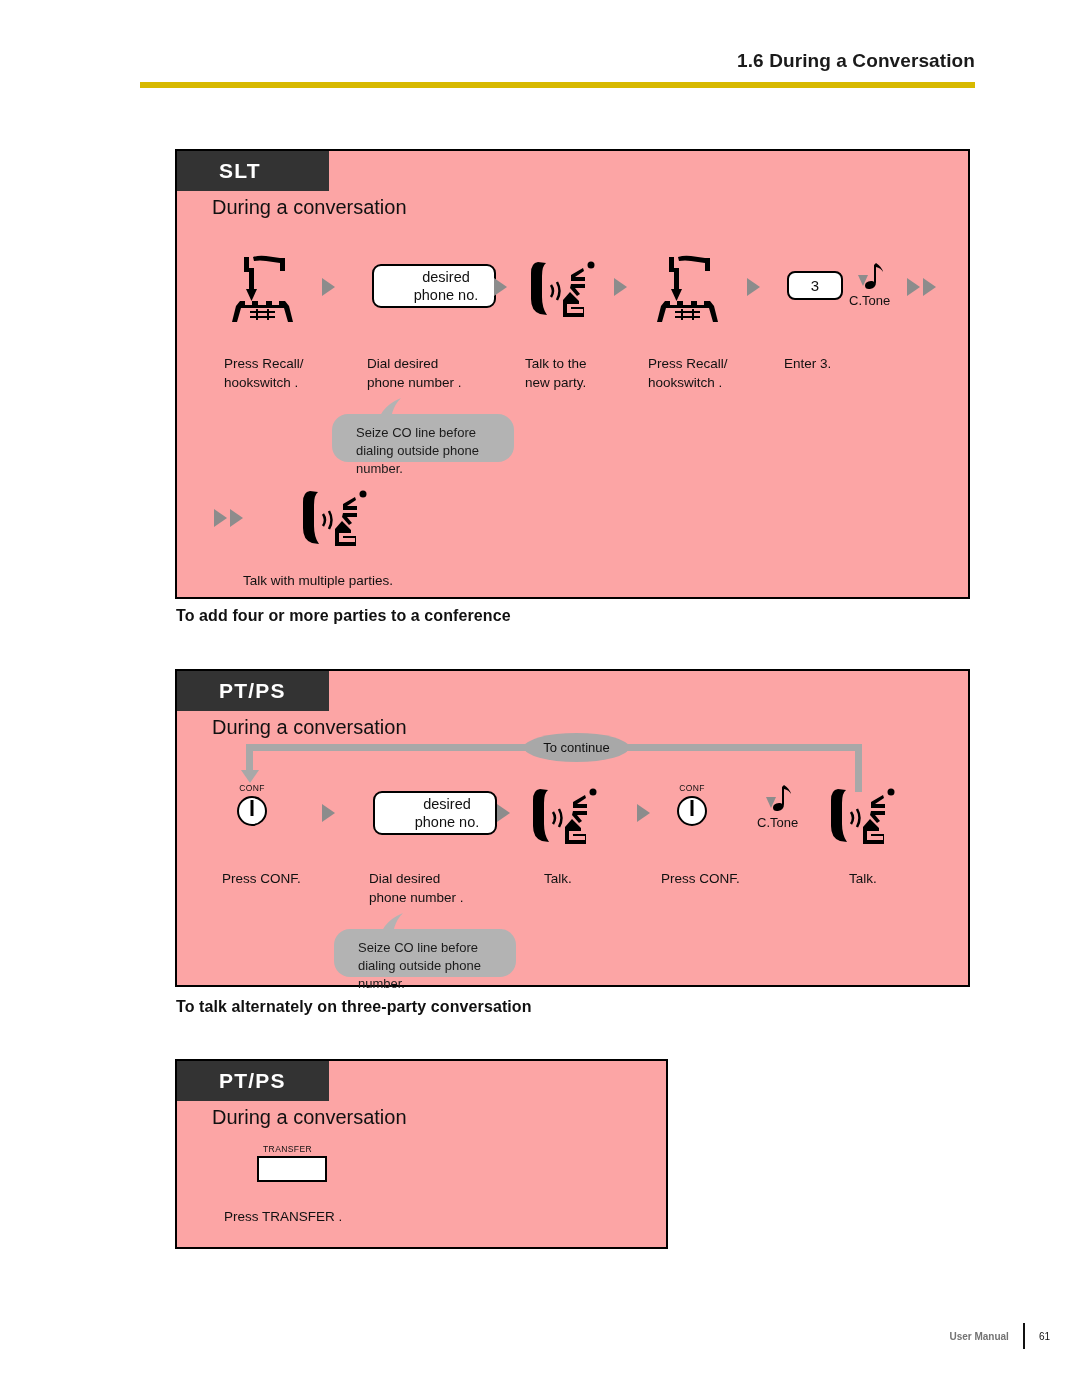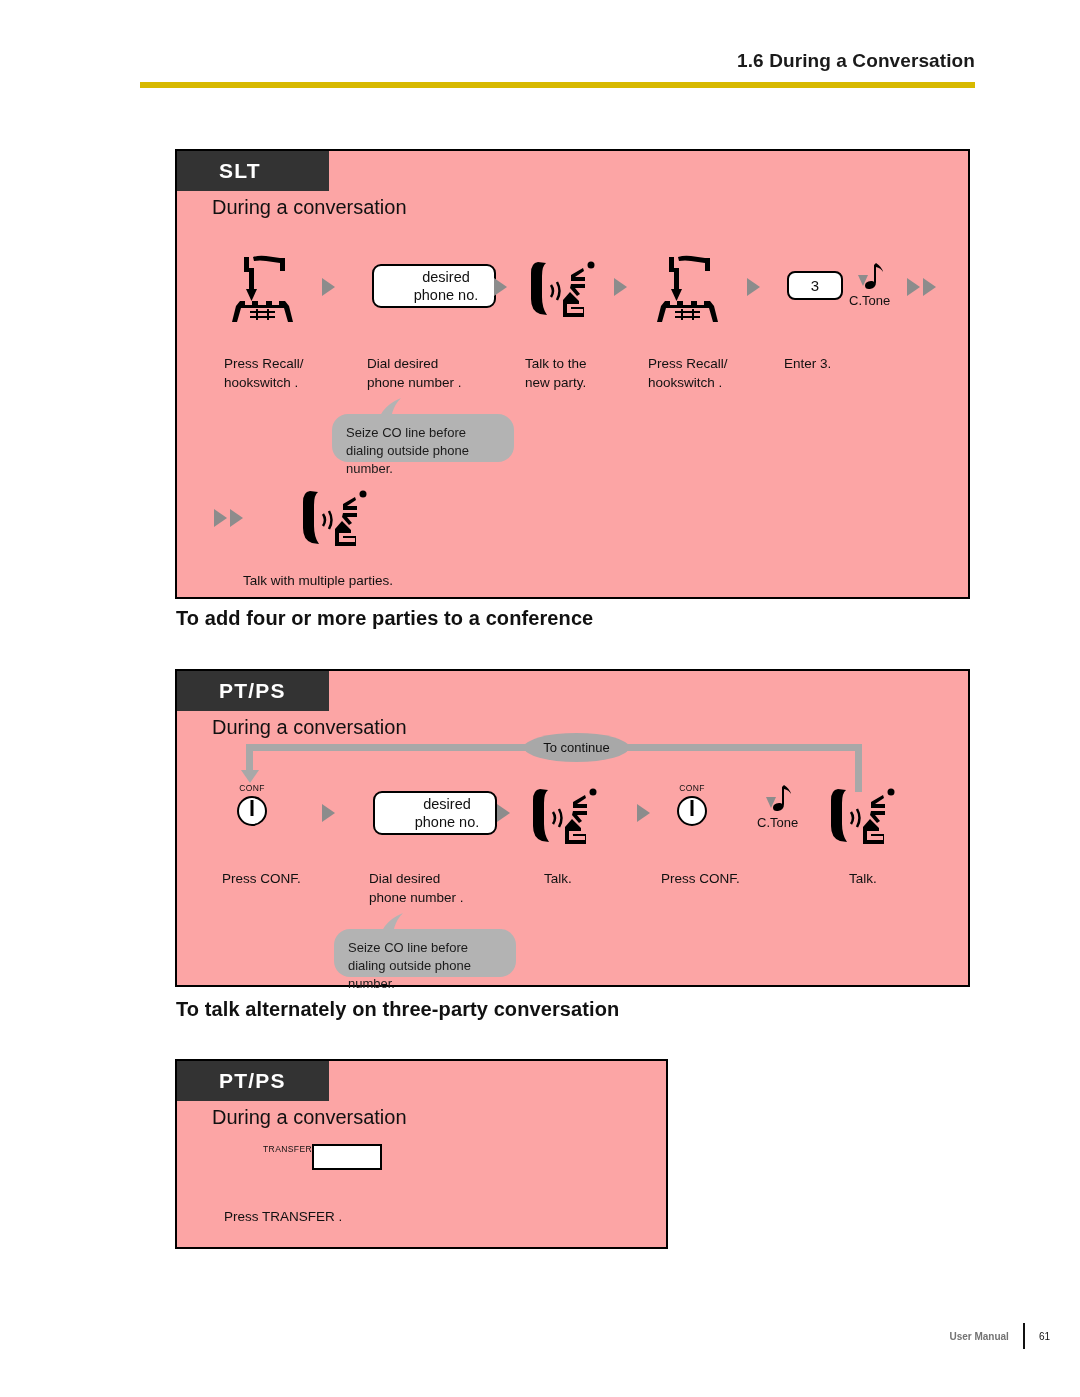"Seize CO line before" .bubble { padding: 10px 14px -> 10px 24px }
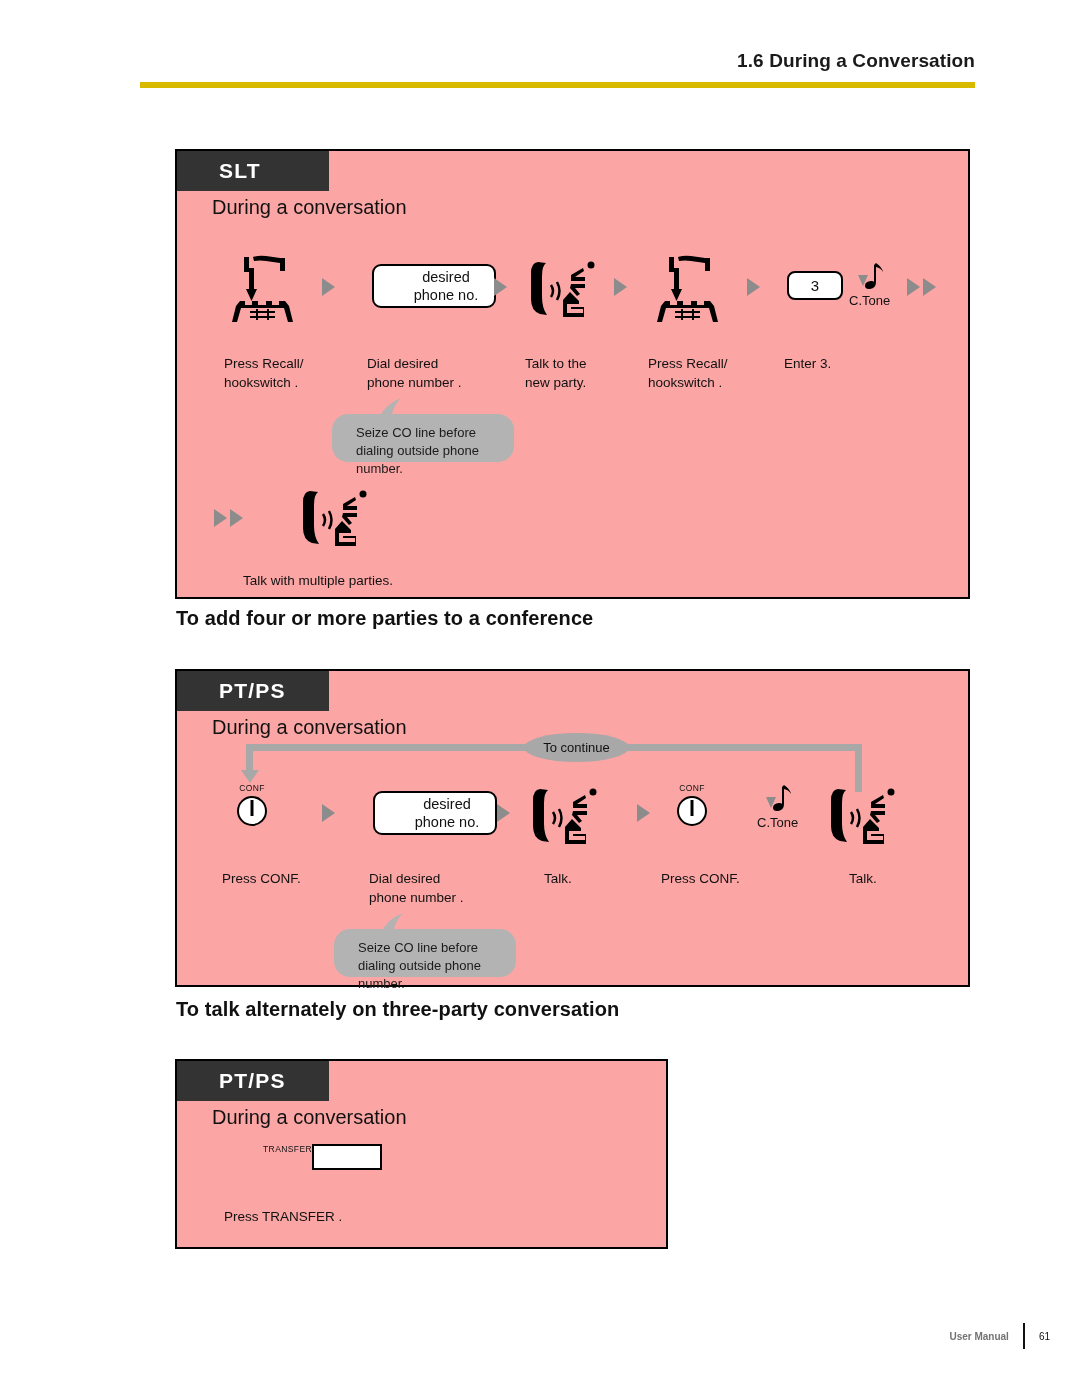"To add four or more" .secthead { font-size: 20px -> 16px }
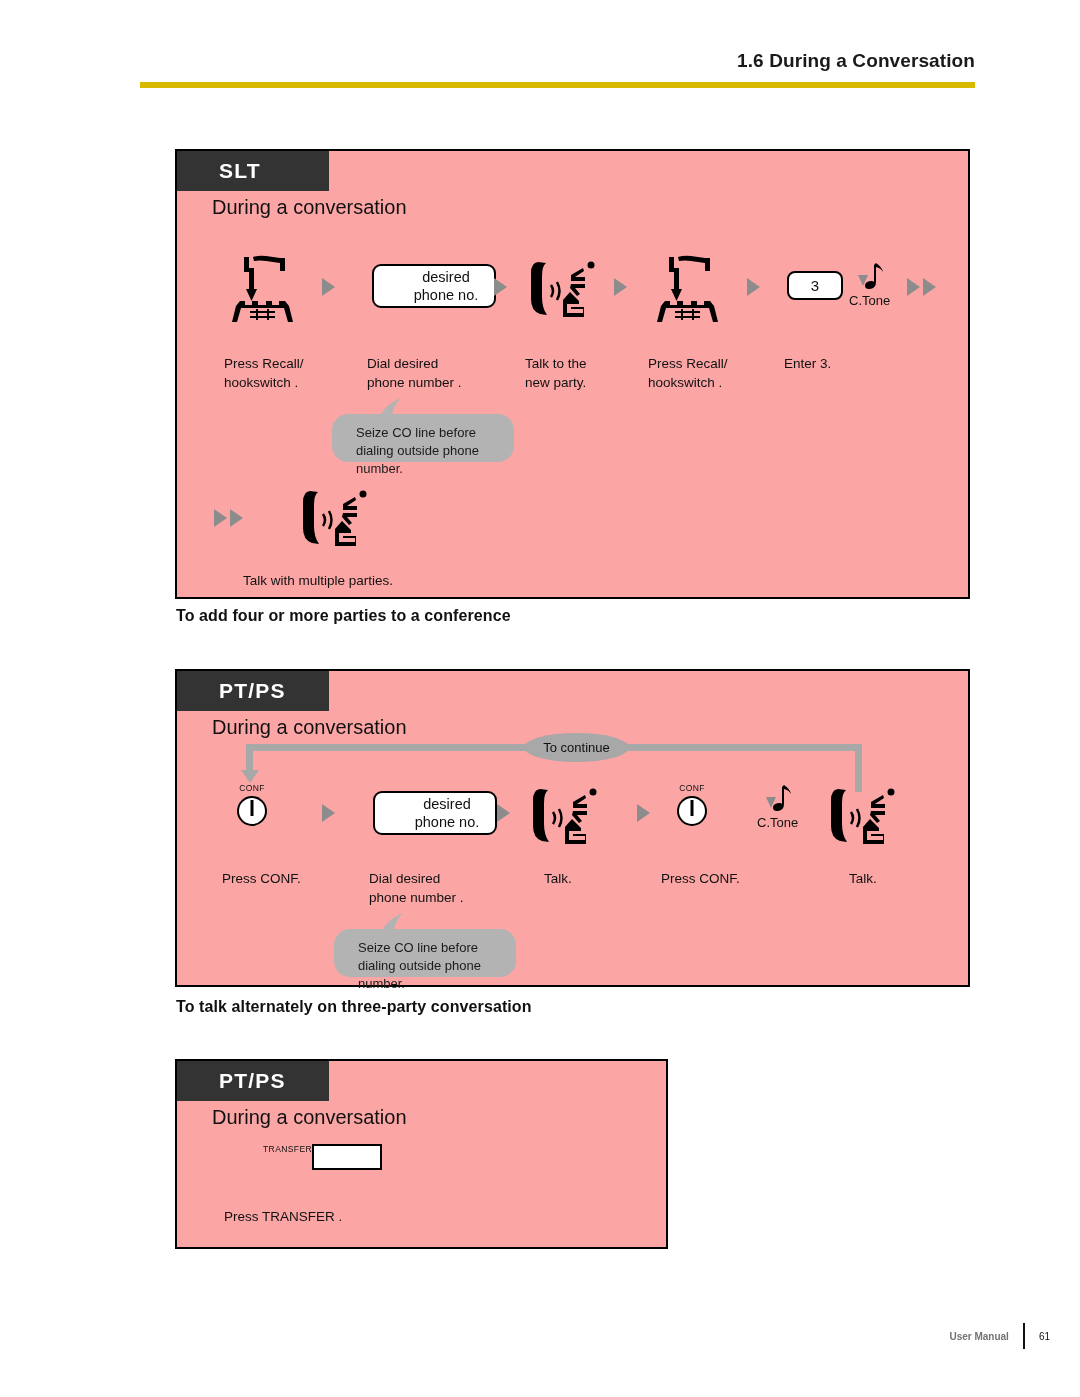"TRANSFER" .xferkey { flex-direction: row -> column }
